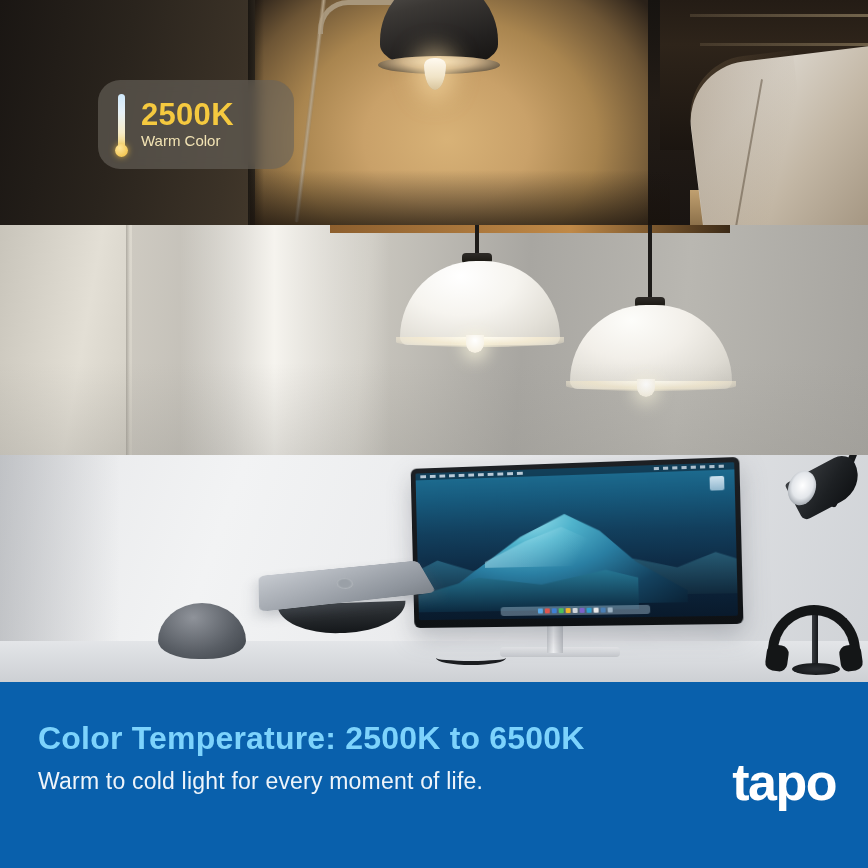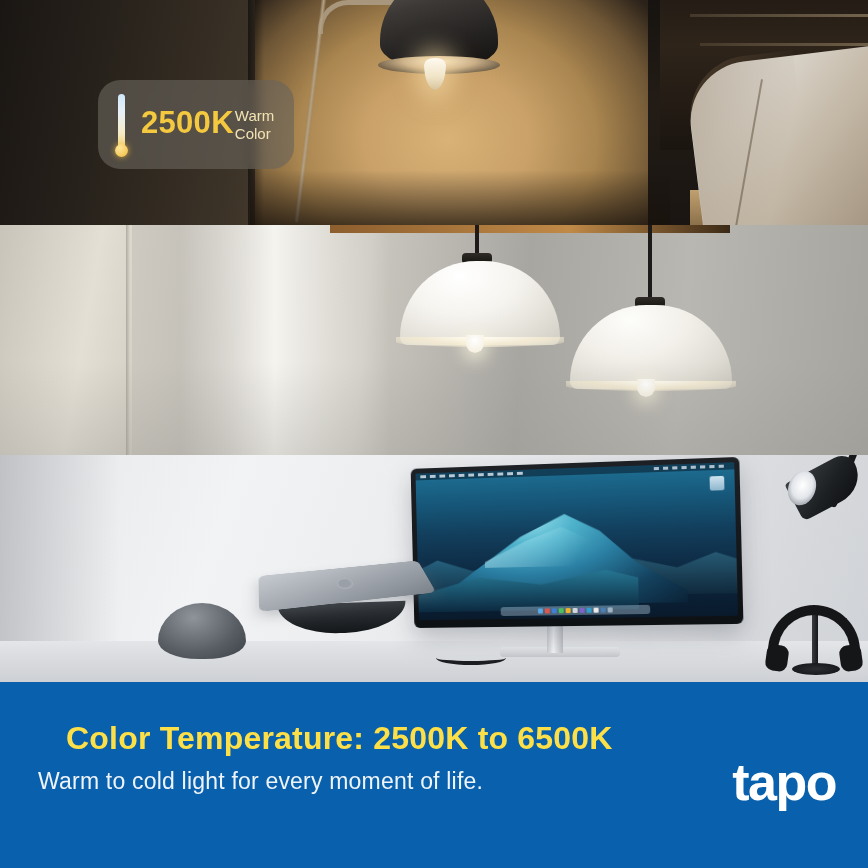"2500K" .badge .texts { flex-direction: row -> column }
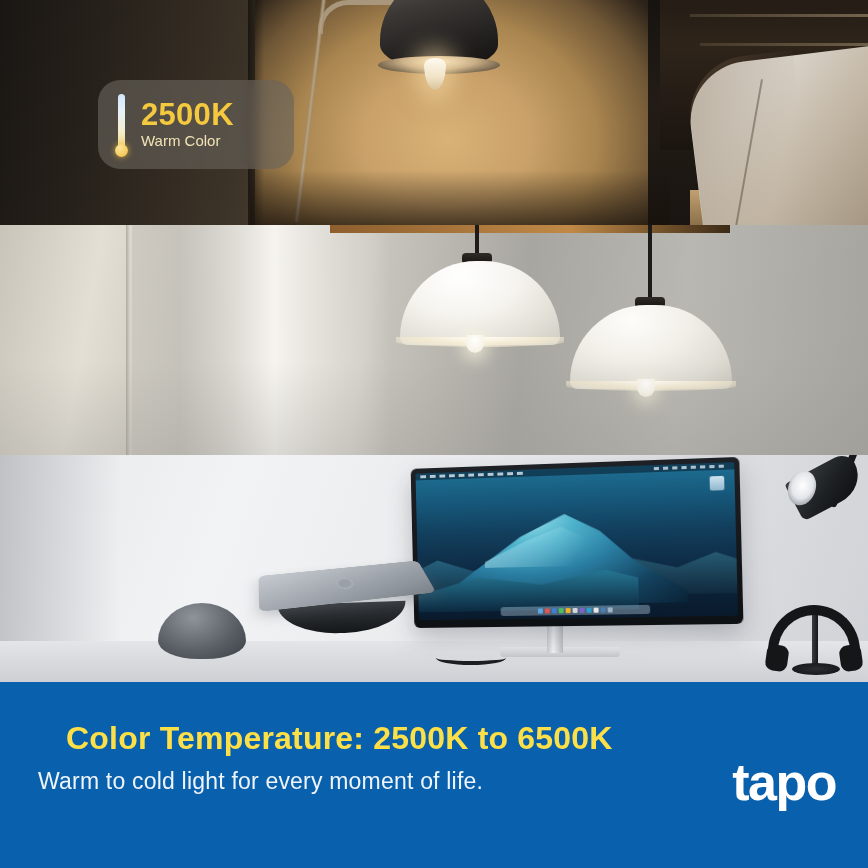"Color Temperature: 2500K to 6500K" #banner-heading { color: #fde047 -> #7dd3fc; margin-left: 28px -> none }
